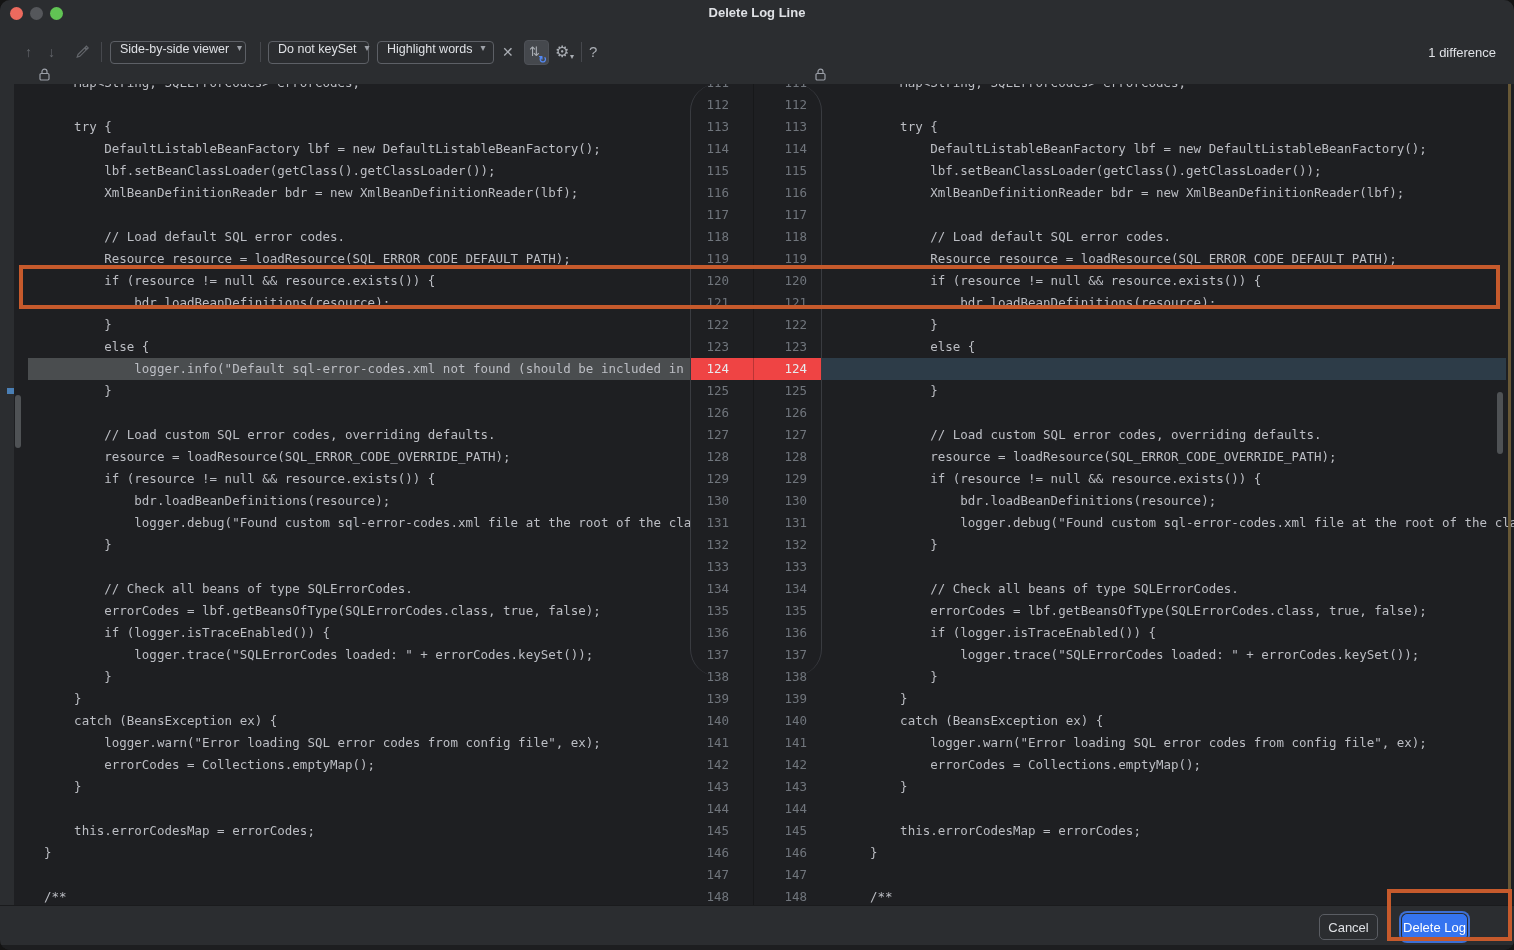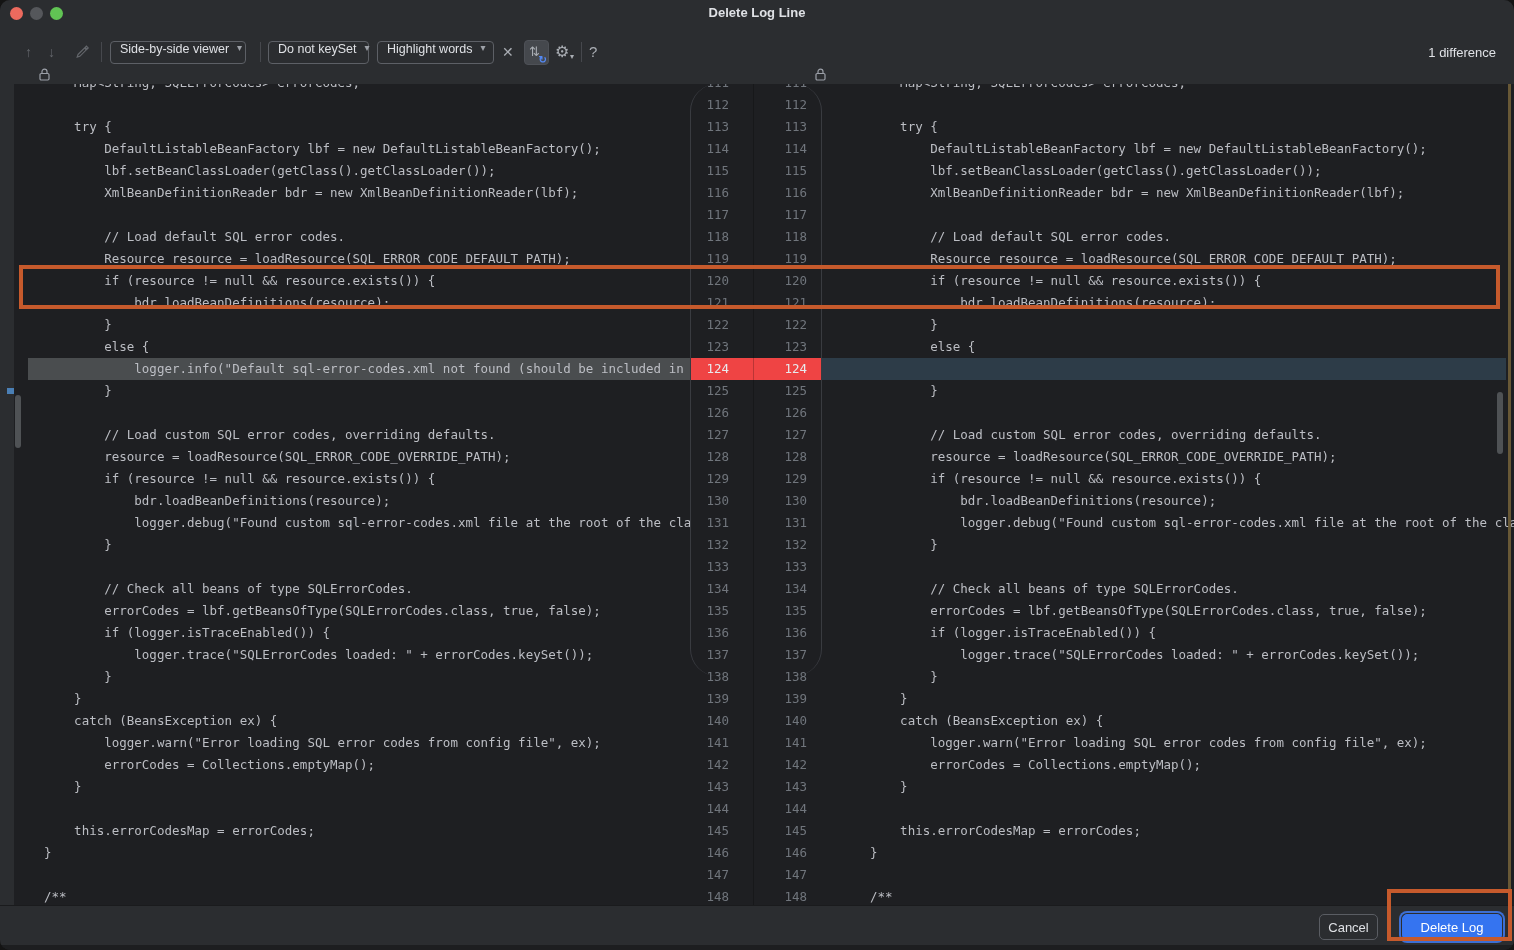"Delete Log" #btn-confirm { width: 100px -> 65px }
